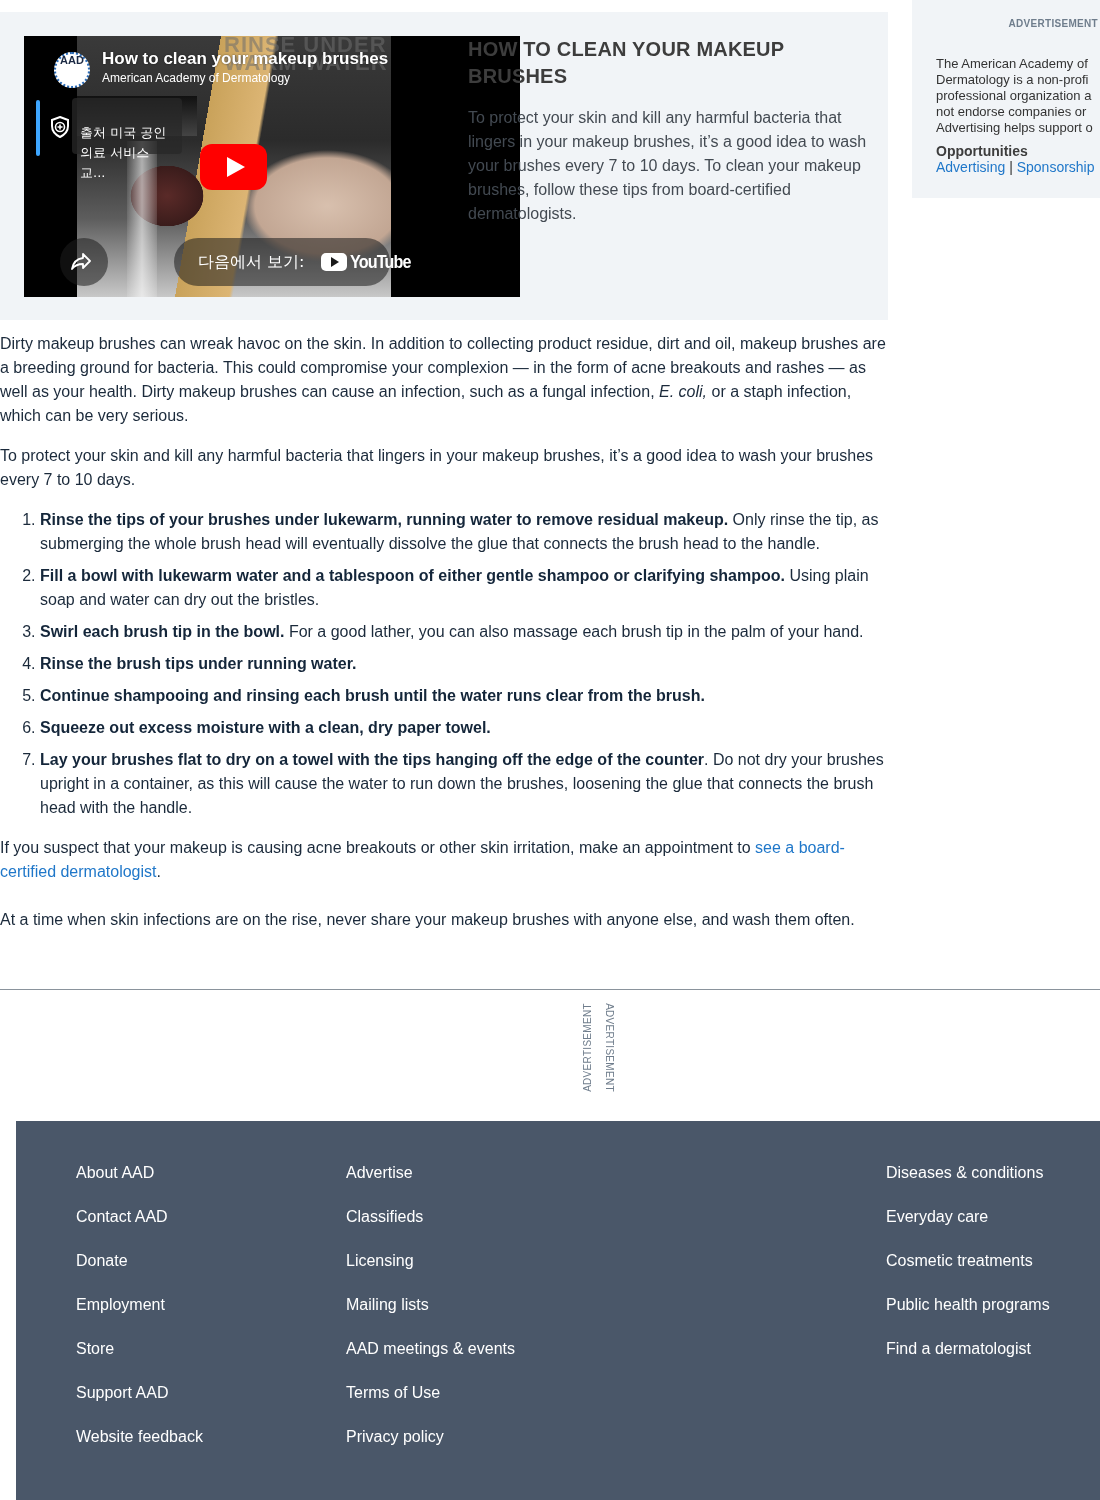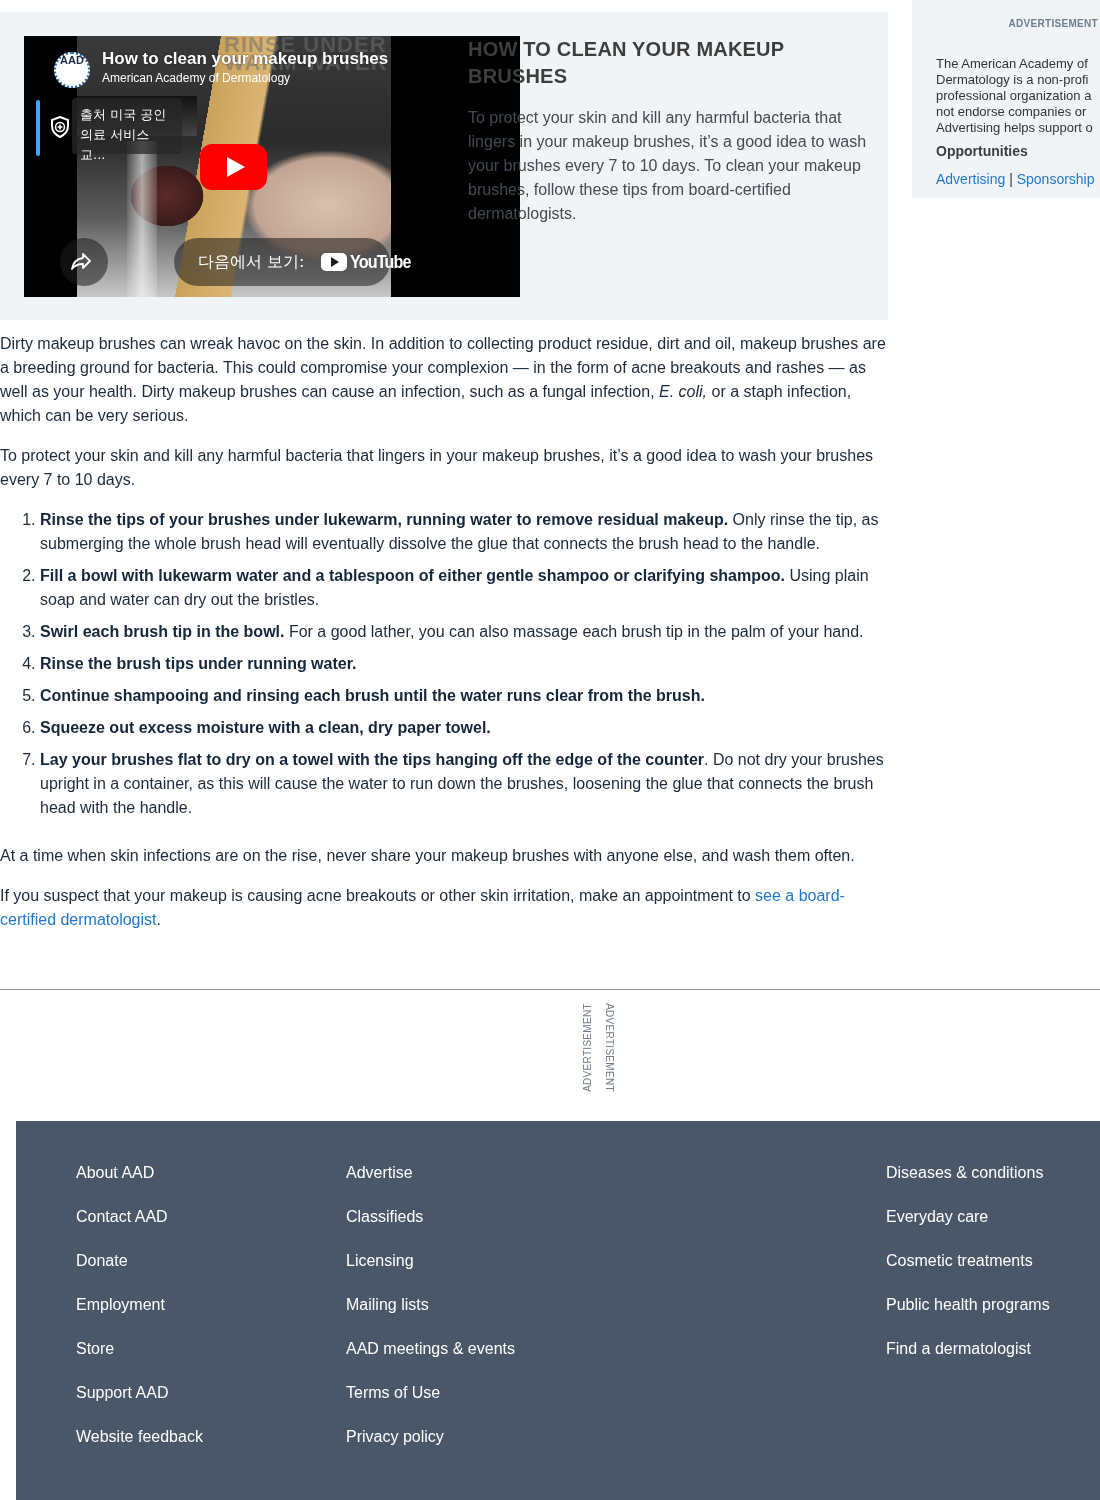"출처 미국 공인" .info-chip { padding: 7px 8px -> 25px 8px }
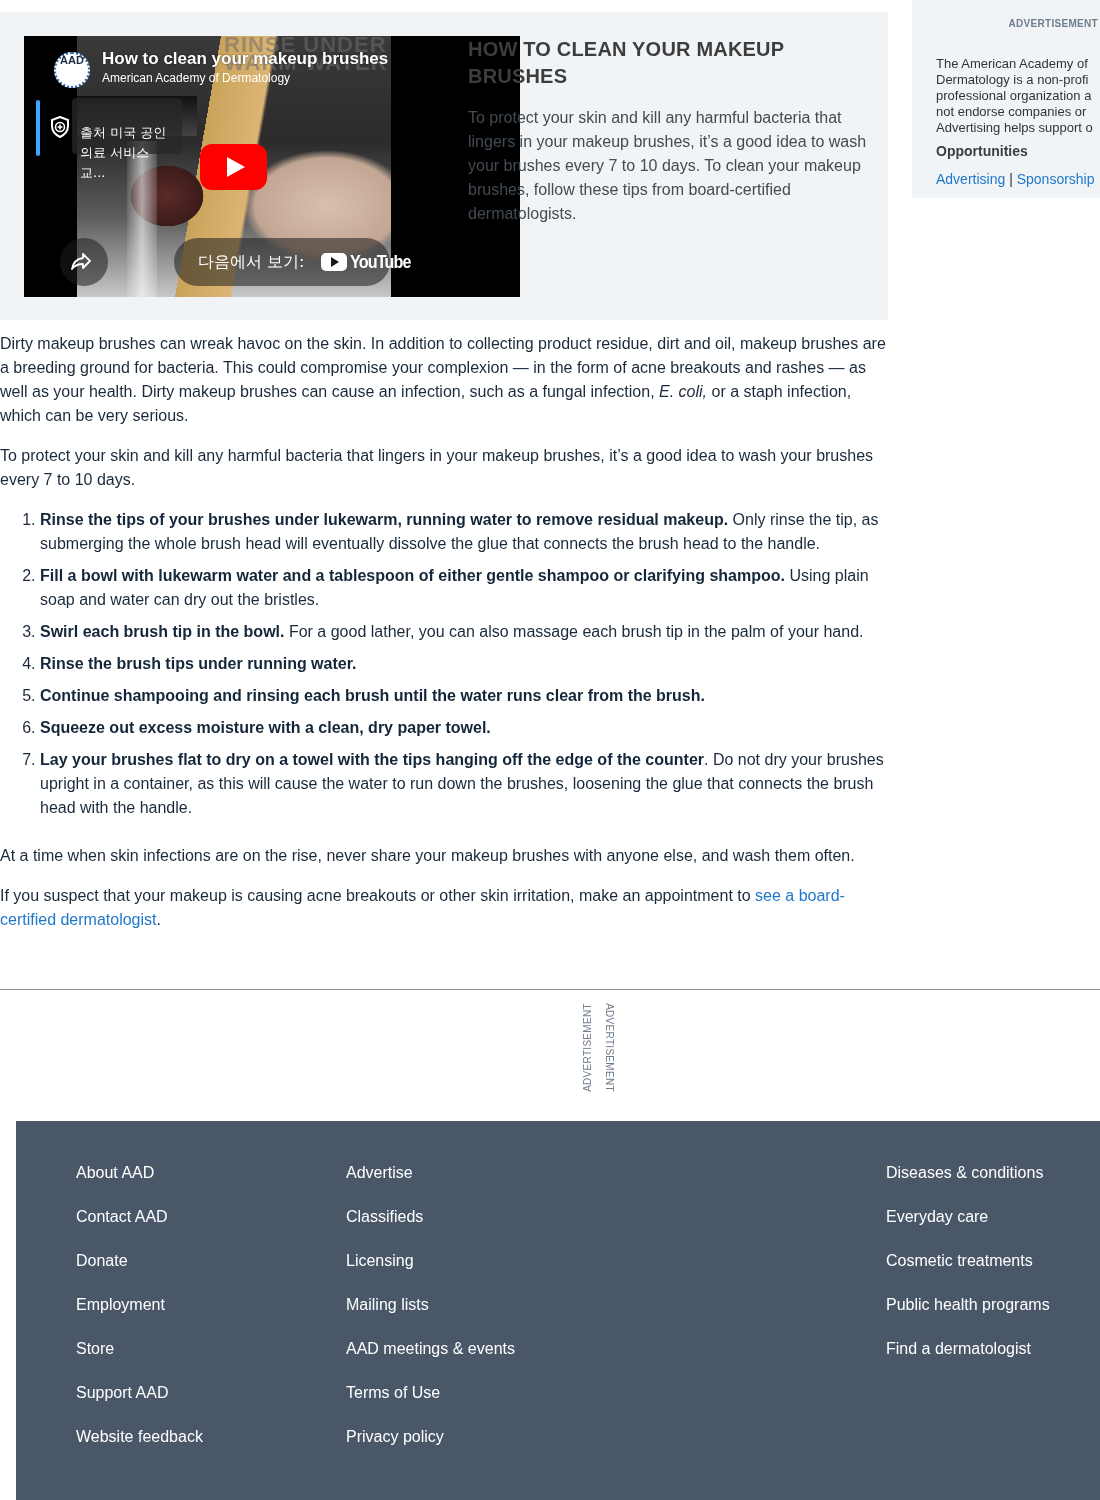"Advertising | Sponsorship" .side-ad-links { top: 171px -> 159px }
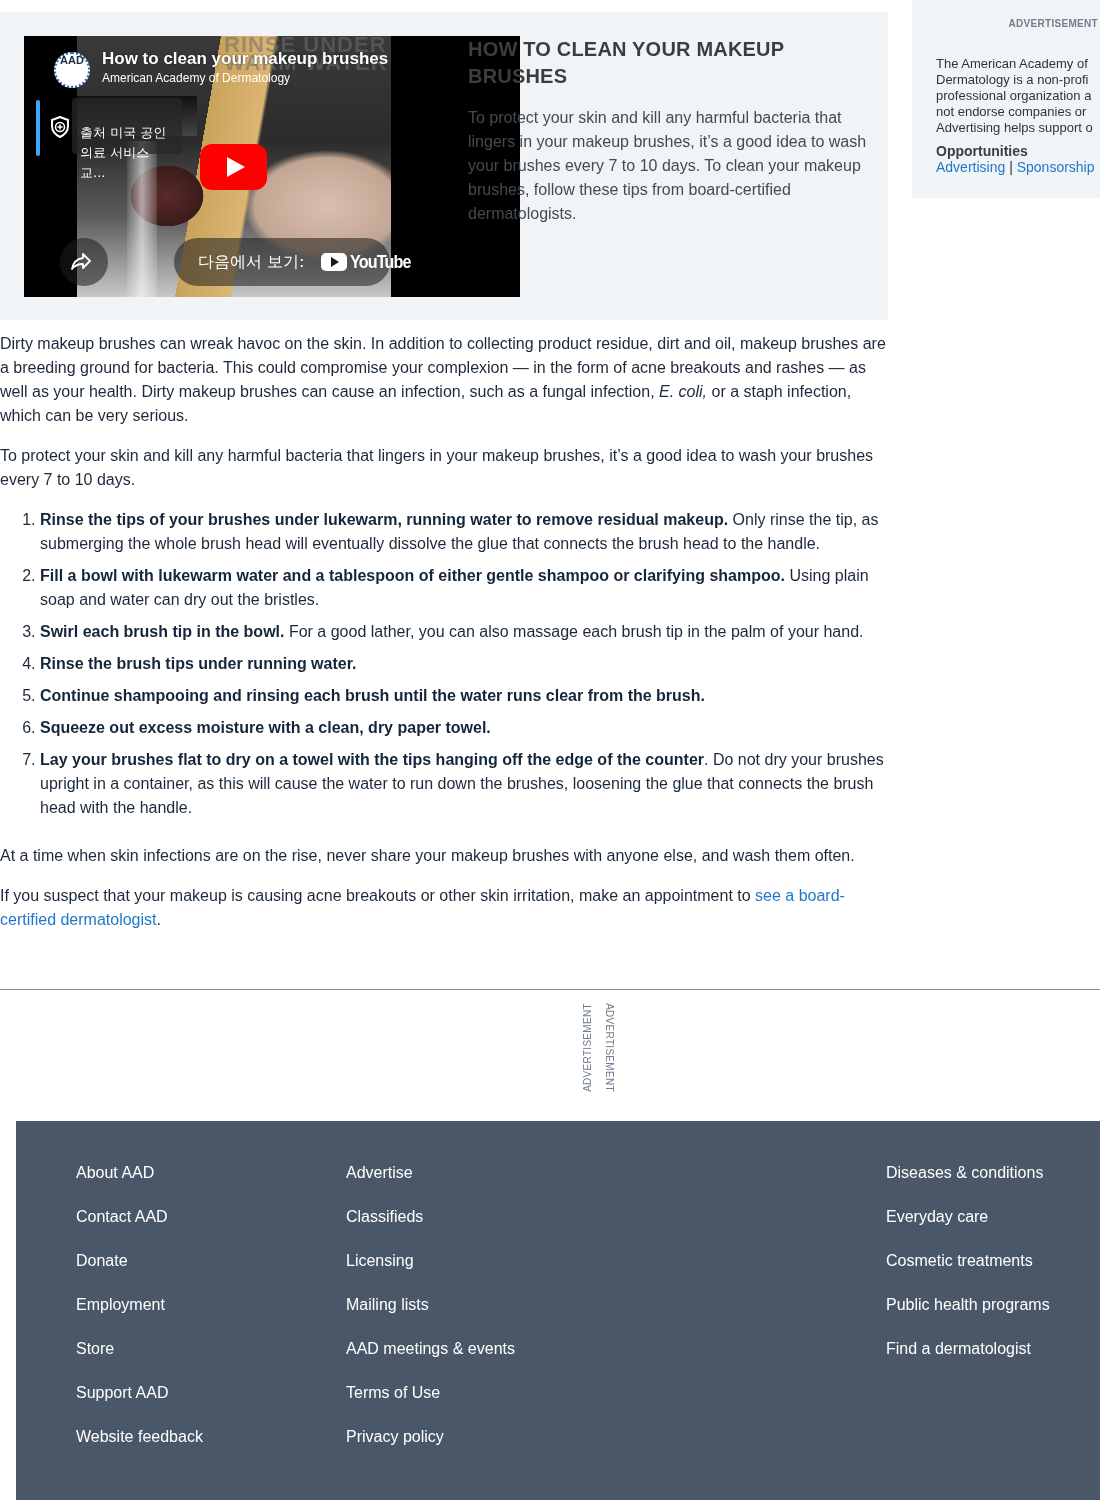"At a time when skin" p { order: before "If you suspect that your" -> after "If you suspect that your" }
